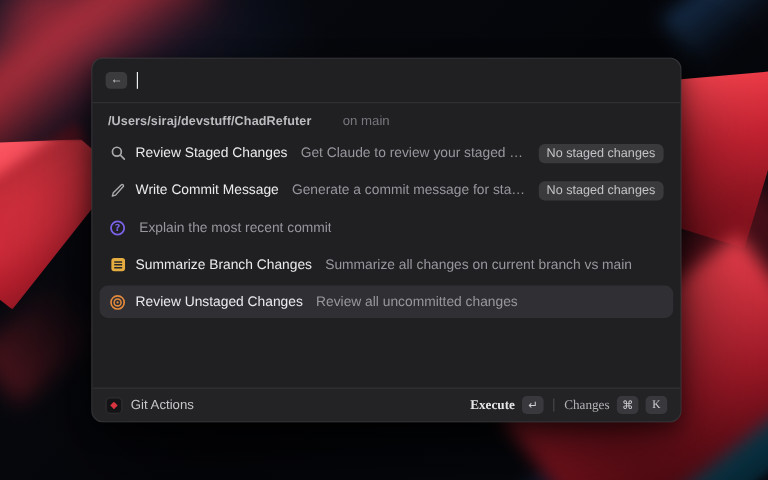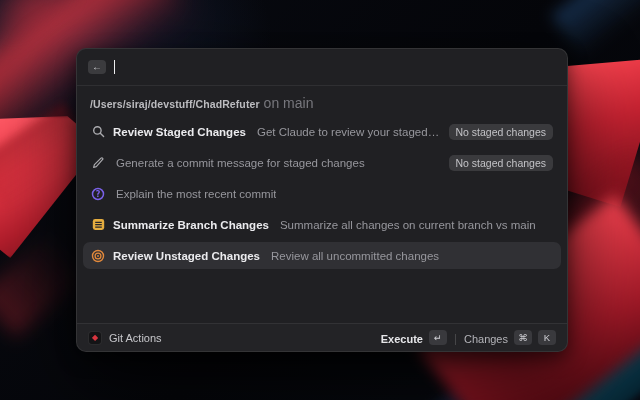"/Users/siraj/devstuff/ChadRefuter" .pal-path { gap: 4px -> 26px }
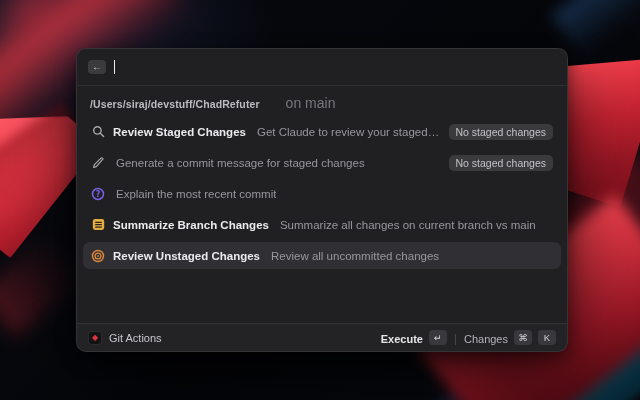"on main" .path-branch { font-size: 14px -> 11px }
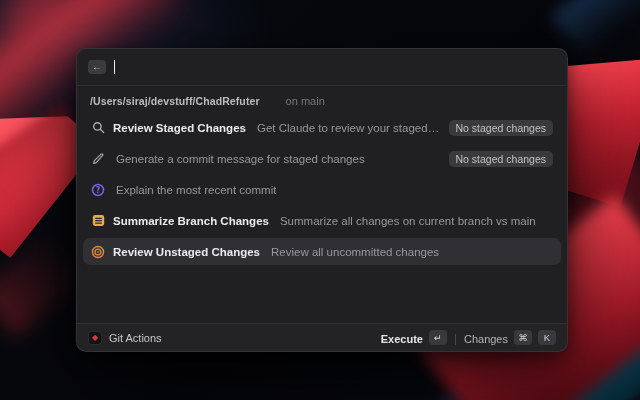"Review Staged Changes" .row-title { font-weight: 700 -> 400 }
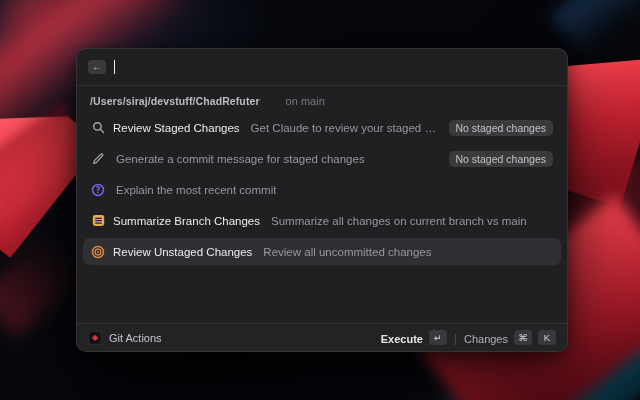"Write Commit Message" span.row-title { html: none -> <span>Write Commit Message</span> }
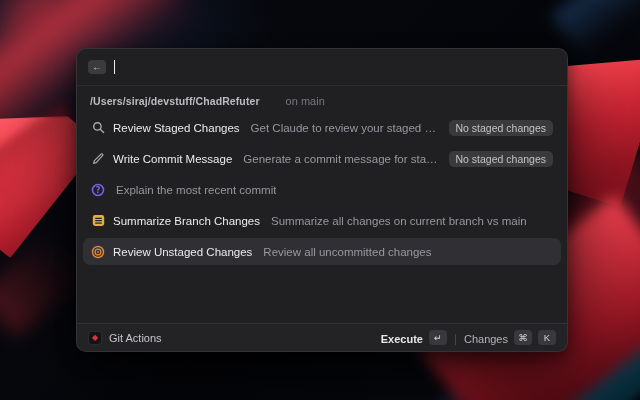"Execute" .footer-right { align-items: flex-end -> center; font-family: none -> Liberation Serif, serif }
